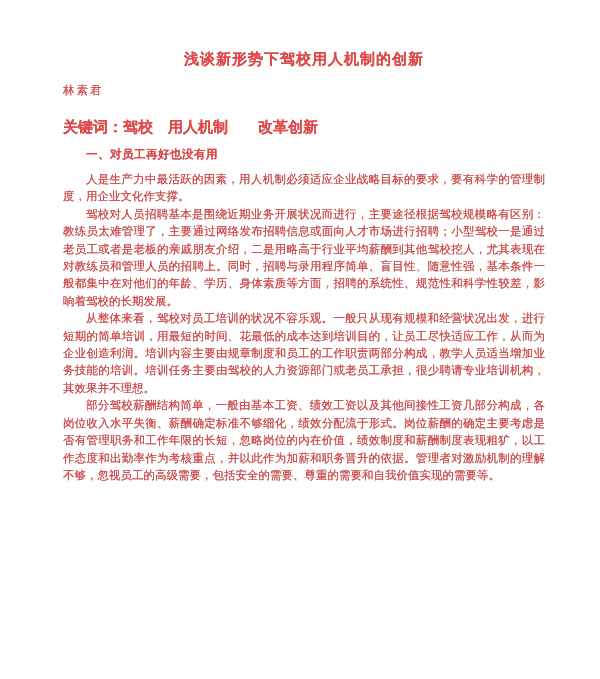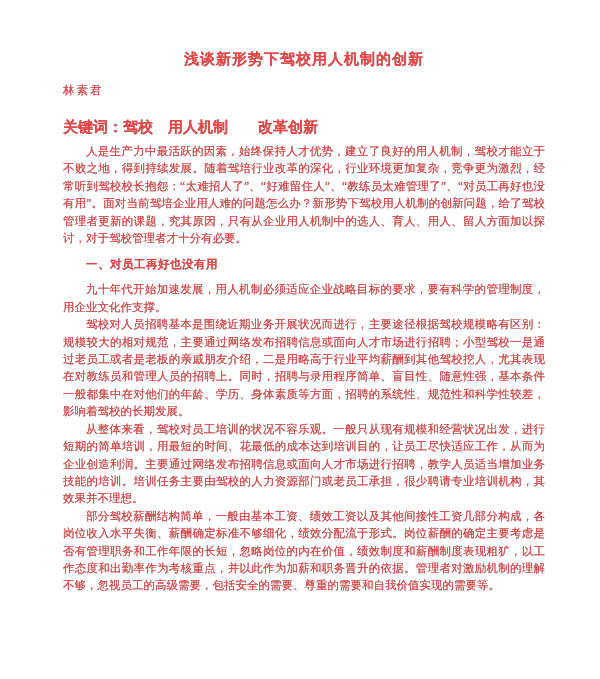"人是生产力中最活跃的因素，始终保持人才优势，建立了良好的用人机制，驾校才能立于不" p.body-para { html: <p>人是生产力中最活跃的因素，始终保持人才优势，建立了良好的用人机制，驾校才能立于不败之地，得到持续发展。随着驾培行业改革的深化，行业环境更加复杂，竞争更为激烈，经常听到驾校校长抱怨：“太难招人了”、“好难留住人”、“教练员太难管理了”、“对员工再好也没有用”。面对当前驾培企业用人难的问题怎么办？新形势下驾校用人机制的创新问题，给了驾校管理者更新的课题，究其原因，只有从企业用人机制中的选人、育人、用人、留人方面加以探讨，对于驾校管理者才十分有必要。</p> -> none }
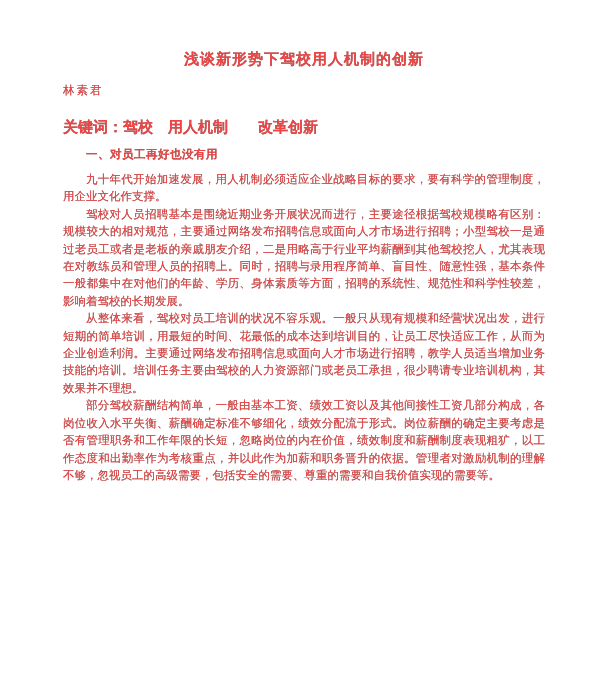"九十年代开始加速发展，用人机制必须适应企业战略目标的要求，要有科学的管理制度，用" p.body-para { text: 九十年代开始加速发展 -> 人是生产力中最活跃的因素 }
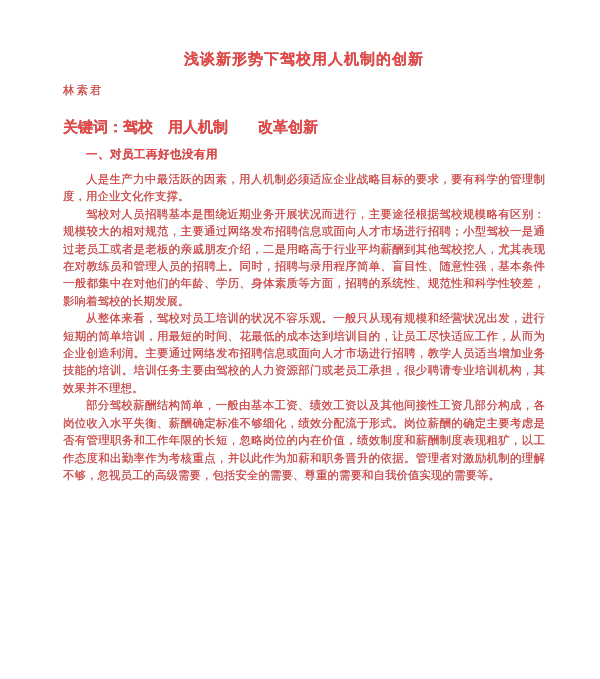"驾校对人员招聘基本是围绕近期业务开展状况而进行，主要途径根据驾校规模略有区别：规" p.body-para { text: 规模较大的相对规范 -> 教练员太难管理了 }
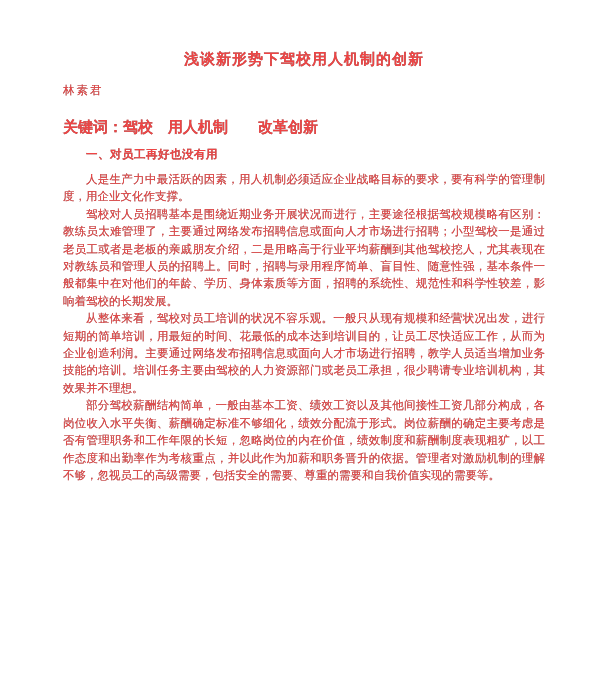"从整体来看，驾校对员工培训的状况不容乐观。一般只从现有规模和经营状况出发，进行短" p.body-para { text: 主要通过网络发布招聘信息或面向人才市场进行招聘 -> 培训内容主要由规章制度和员工的工作职责两部分构成 }
